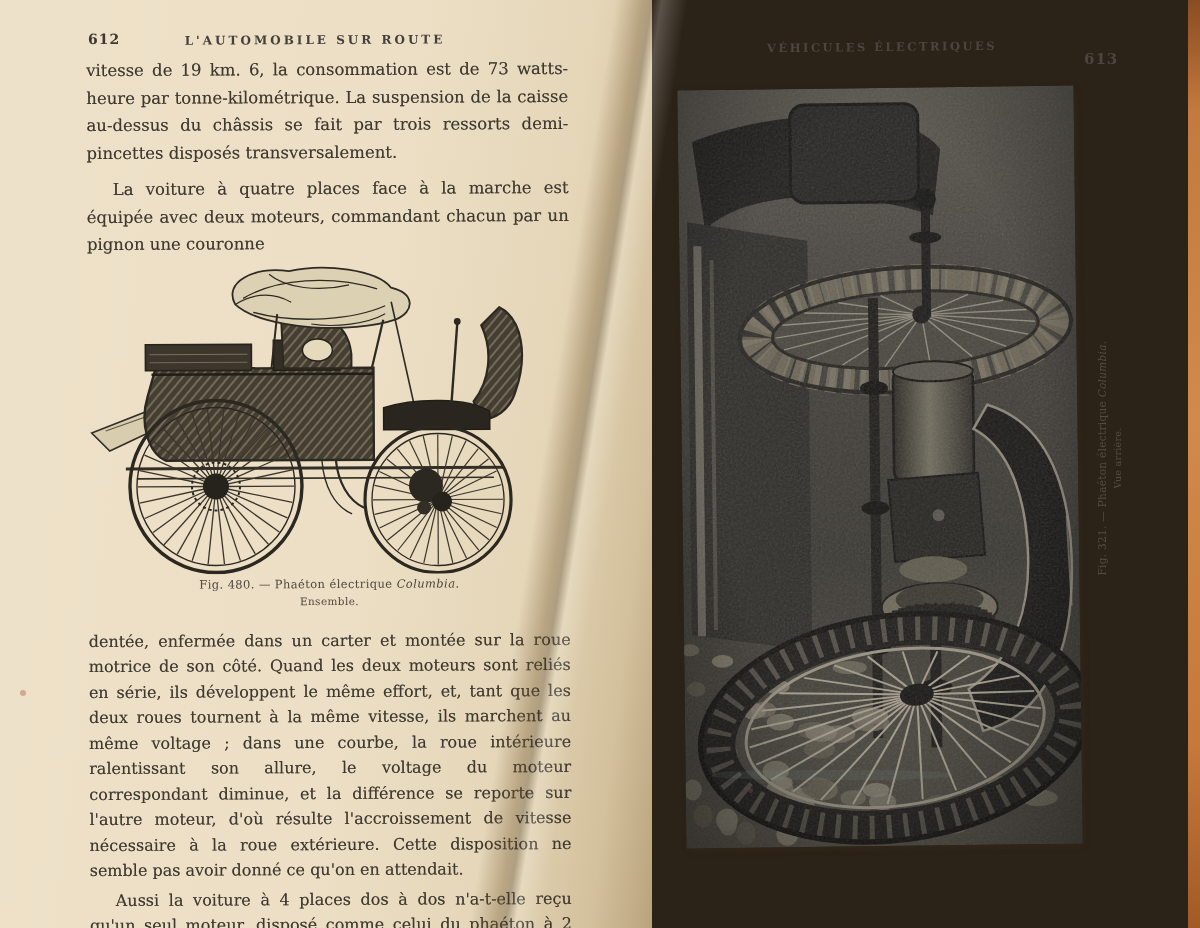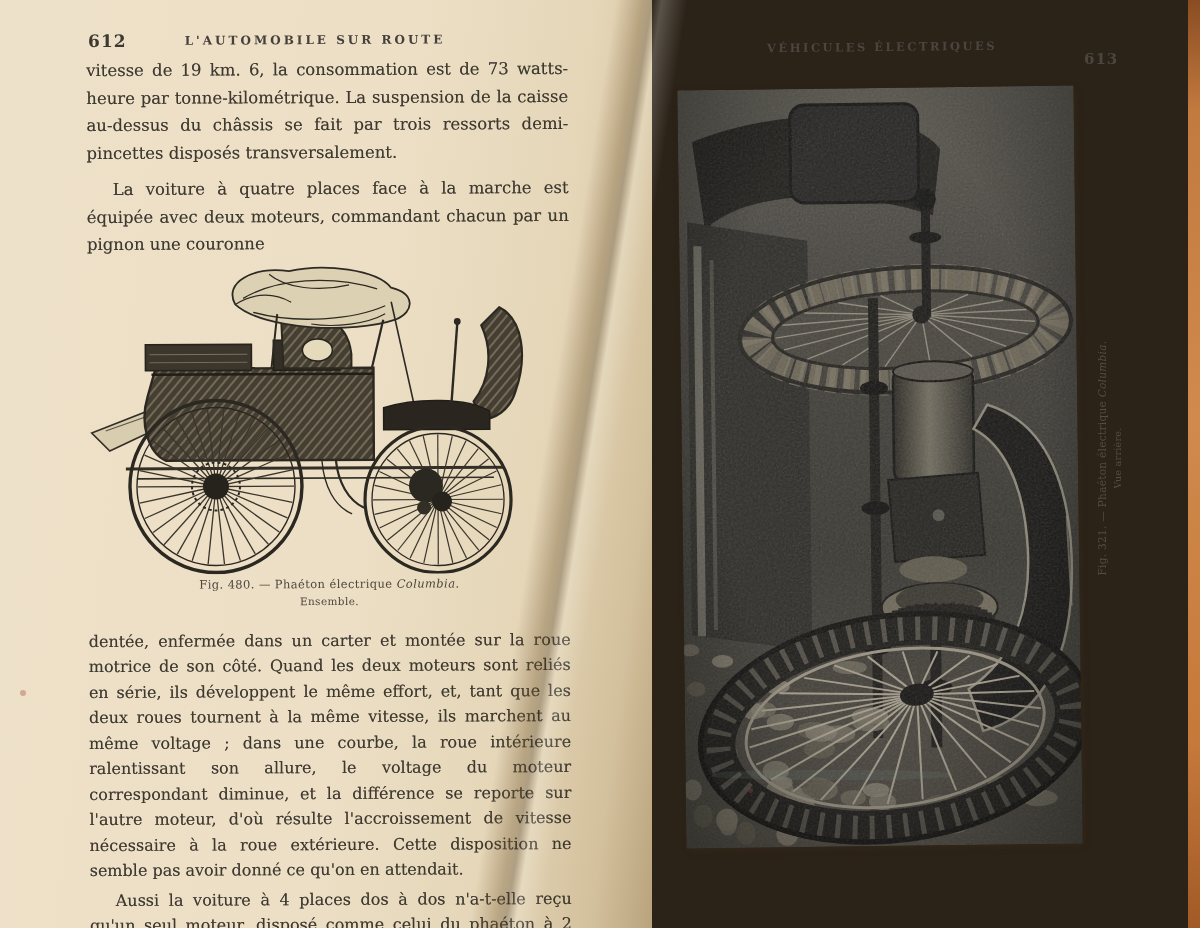"612" .pageno-left { font-size: 17px -> 14px }
